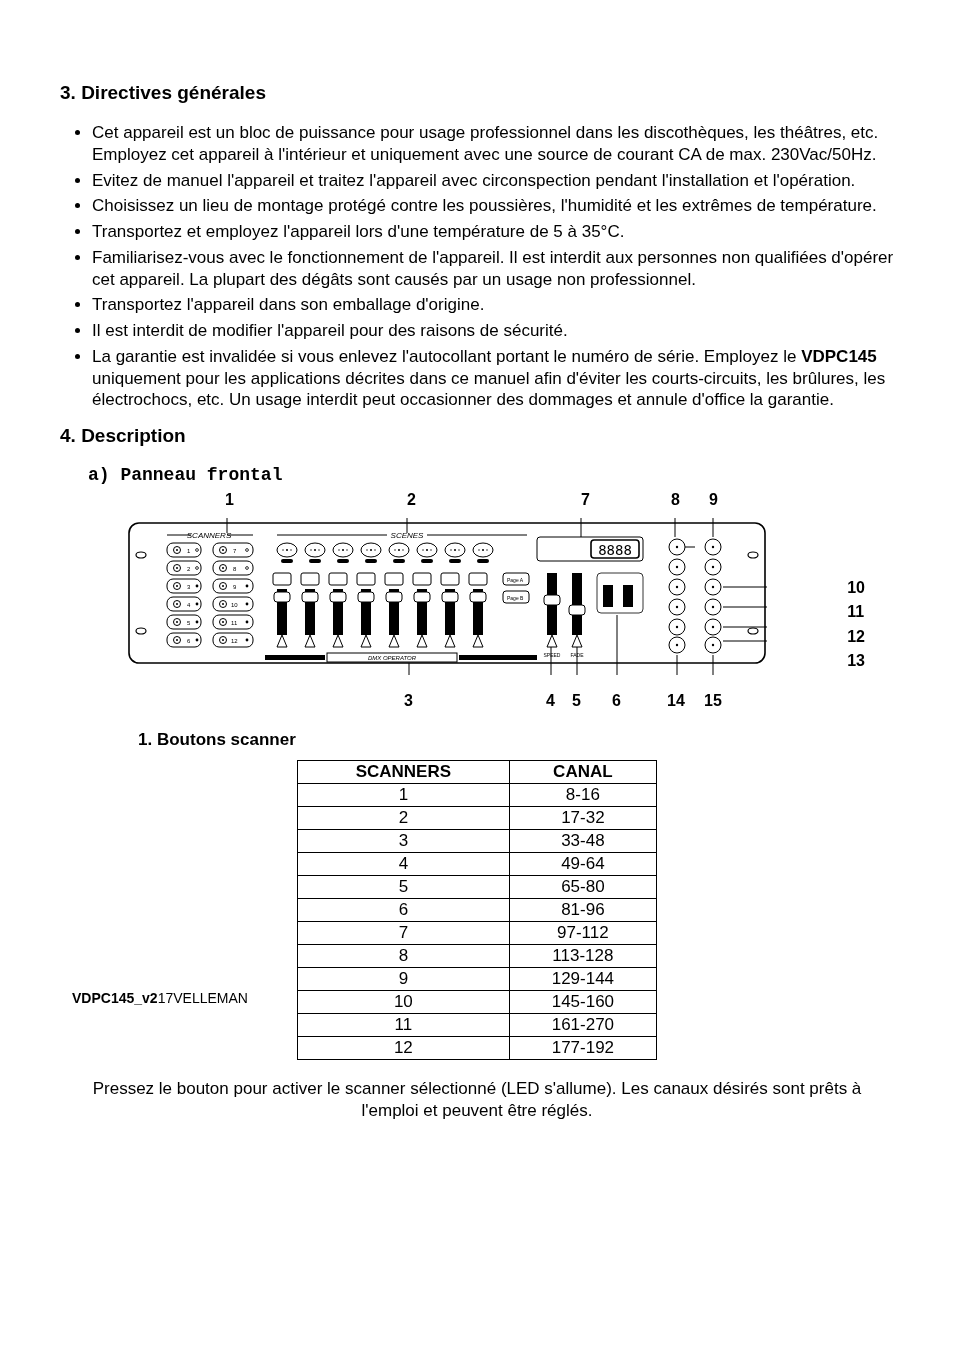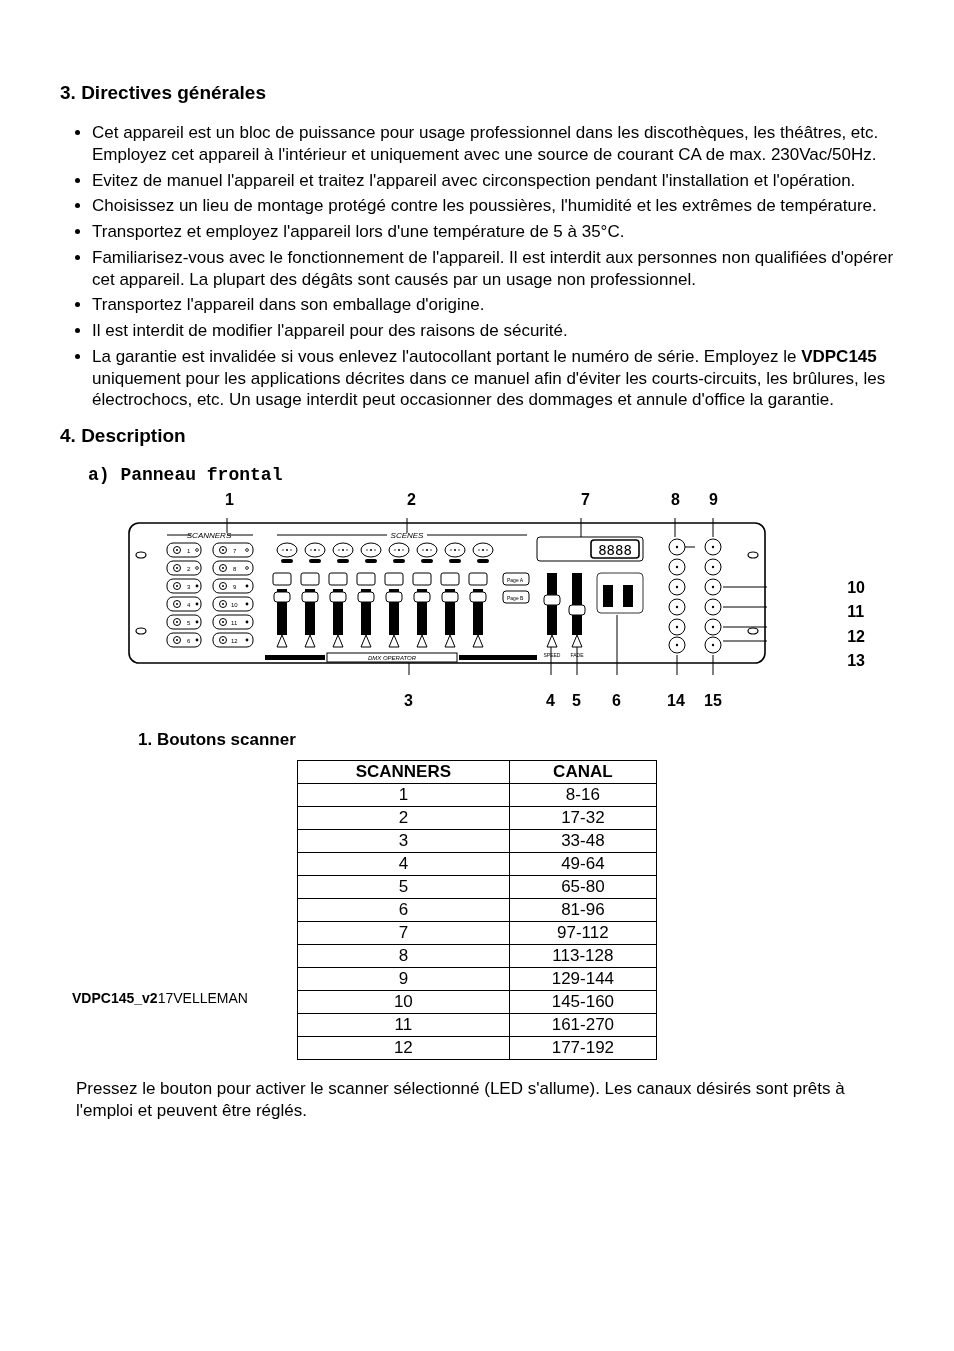"Pressez le bouton pour activer" .para { margin: 6px 16px -> 6px 4px; text-align: none -> center }
